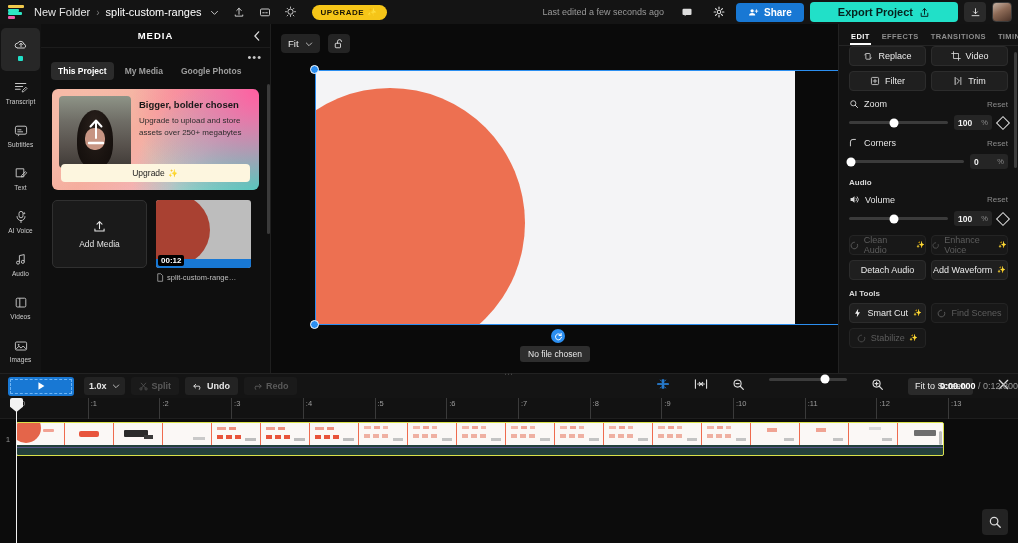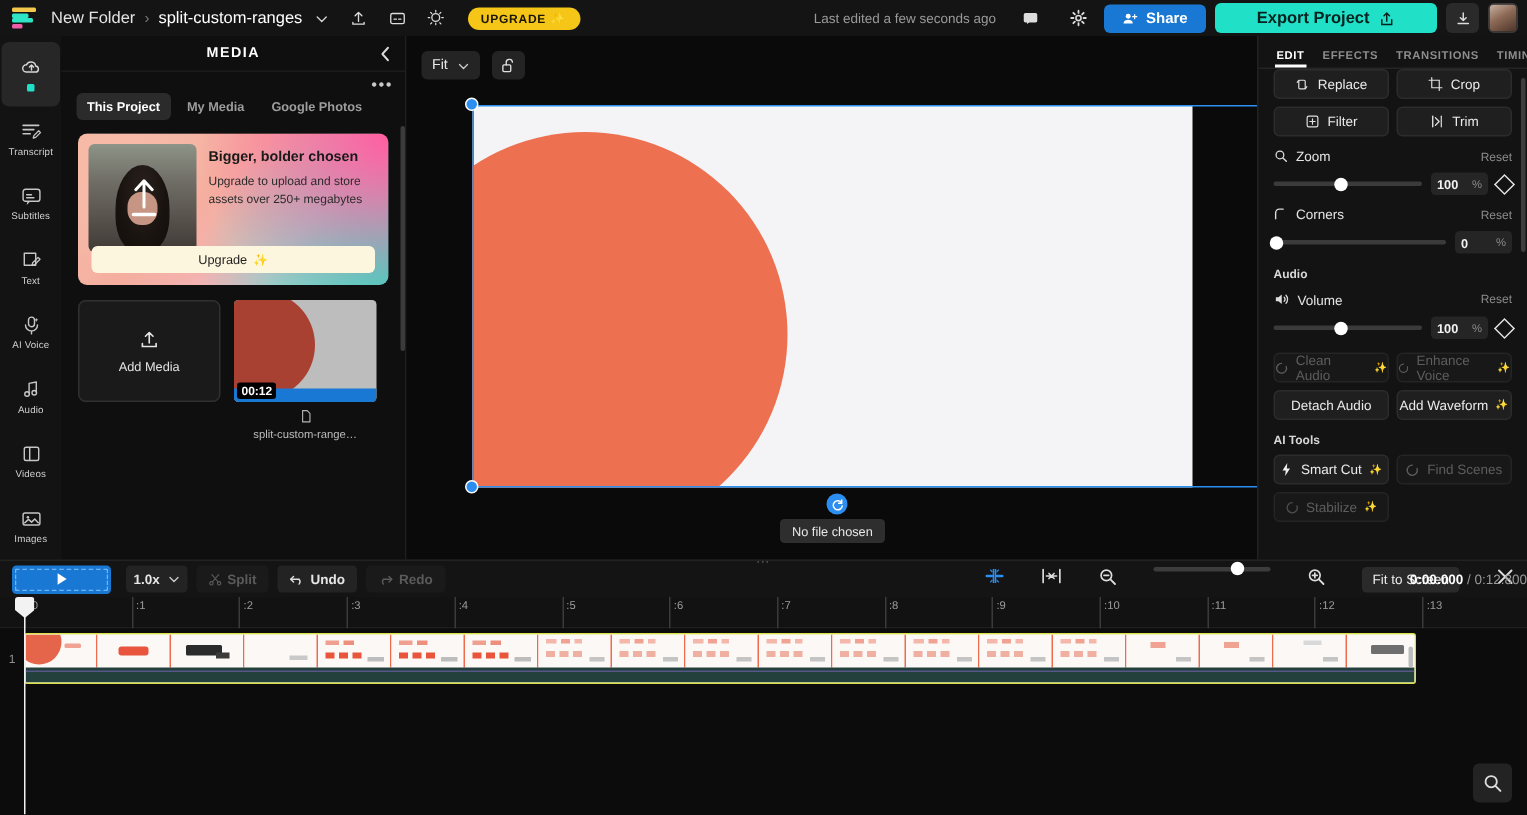"Crop" span { text: Crop -> Video }
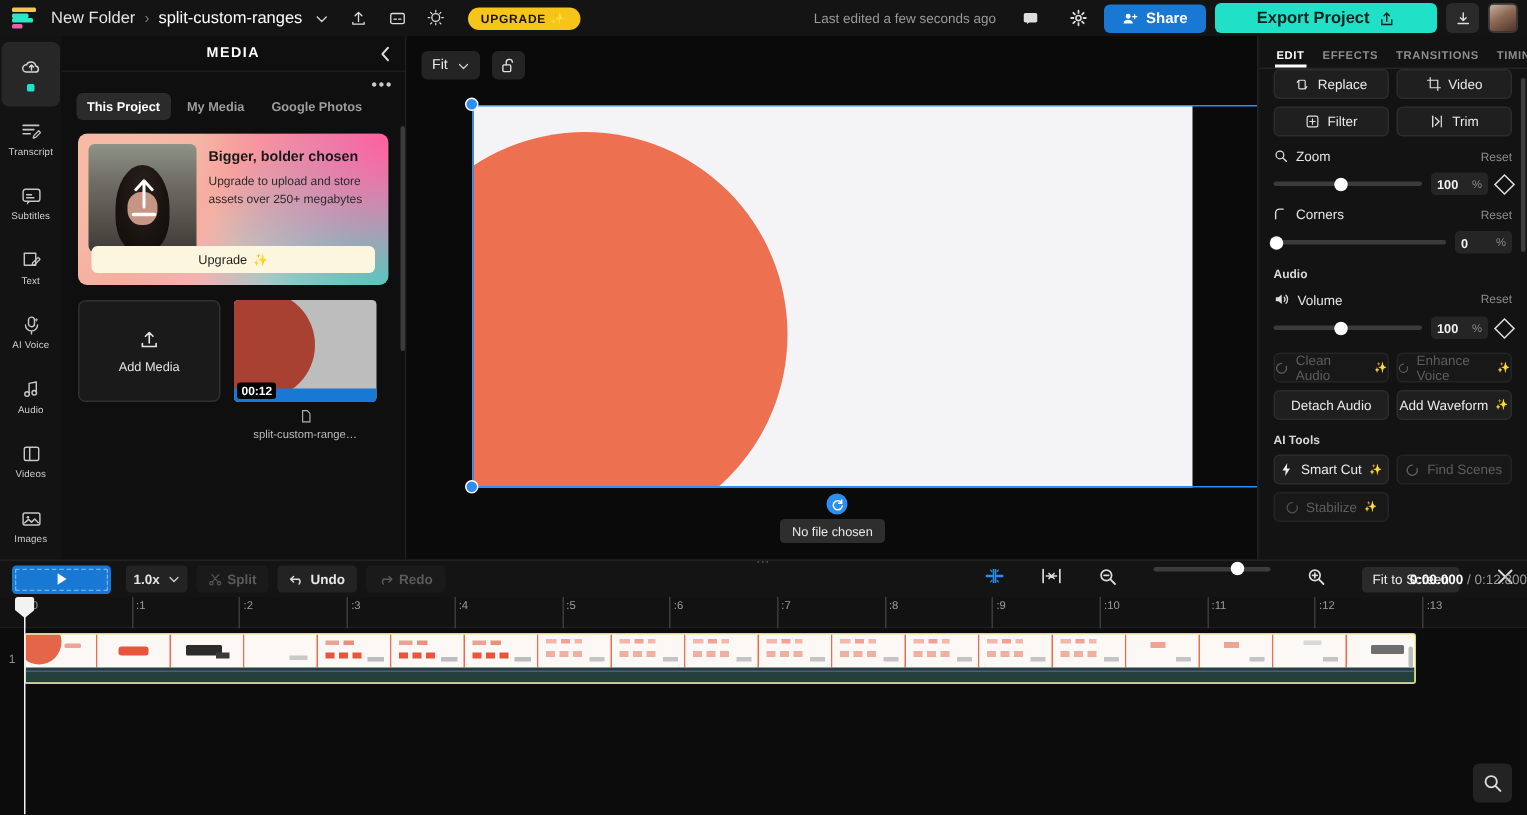"split-custom-range…" .media-name { align-items: center -> flex-start; flex-direction: column -> none }
